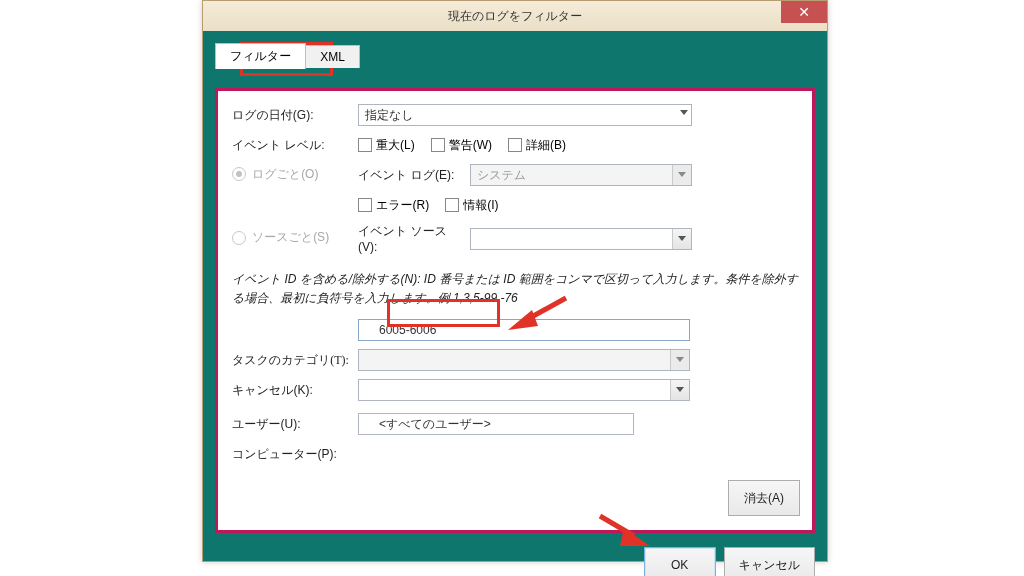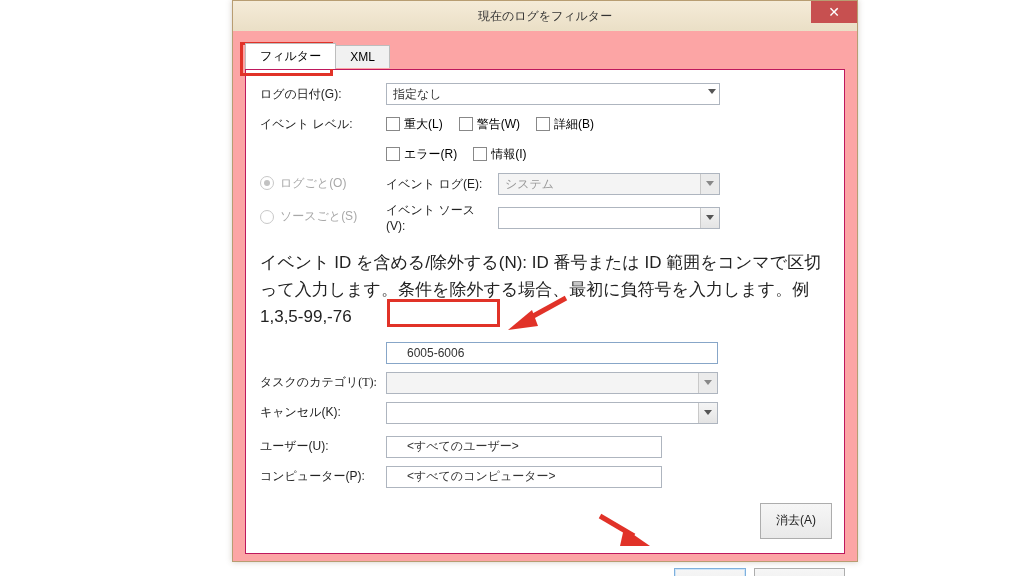"現在のログをフィルター" .dialog { background: #fca5a5 -> #0f766e; left: 232px -> 202px }
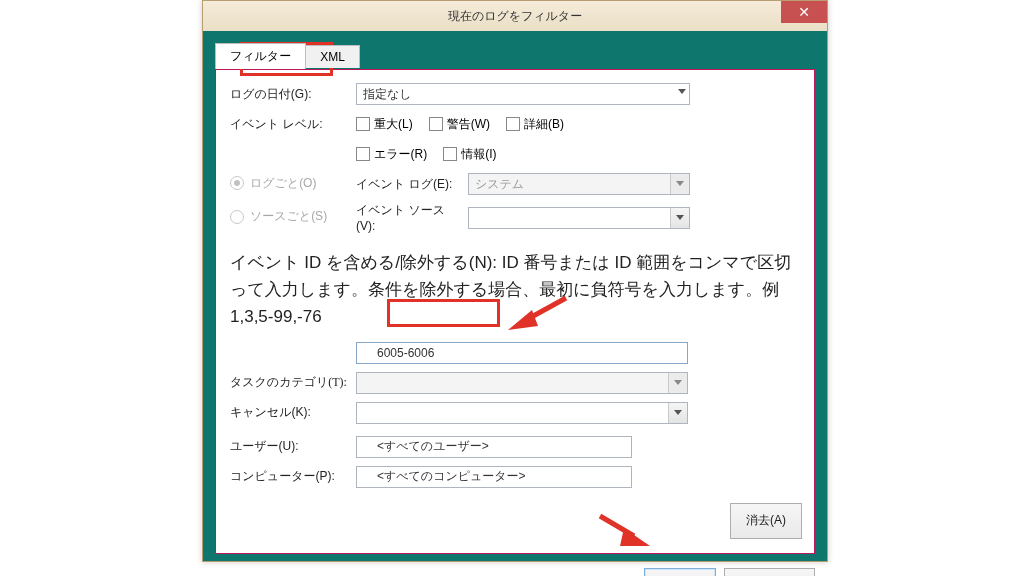"ログの日付(G):" .panel { border: 1px solid #be185d -> 3px solid #be185d; margin-top: none -> 19px }
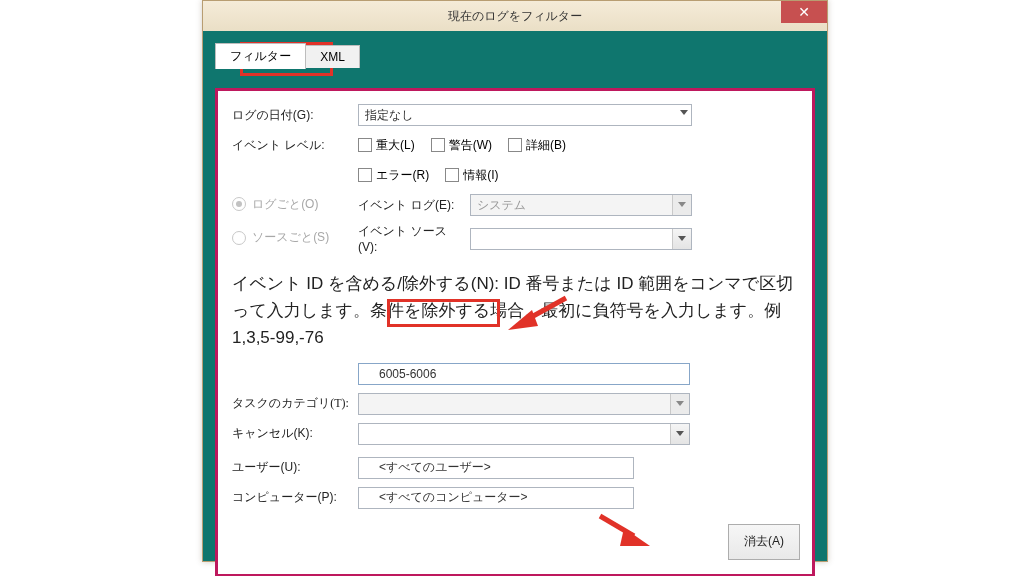"指定なし" .dropdown { align-items: center -> flex-end; padding: 8px 6px -> 1px 6px }
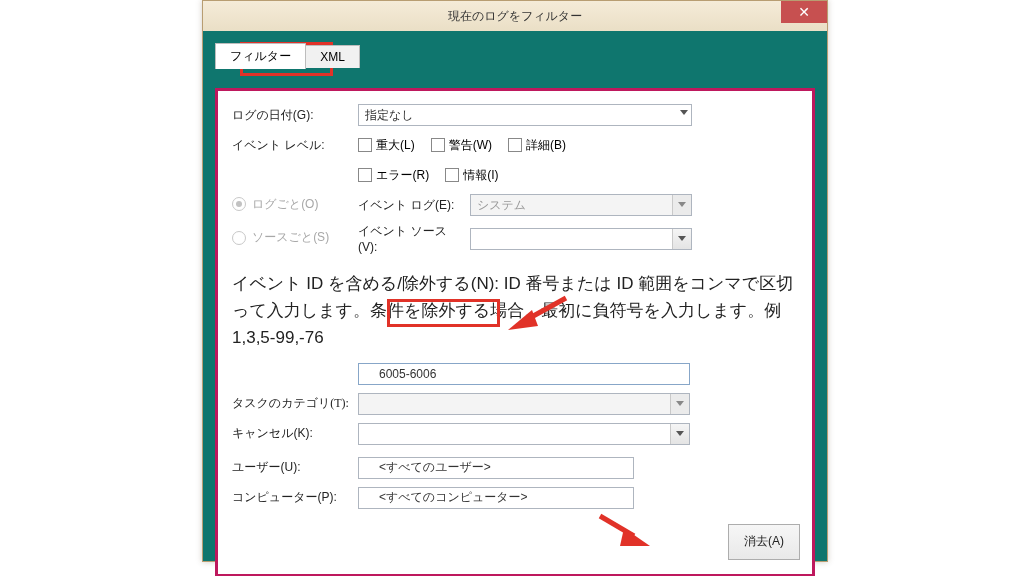"エラー(R)" div.row { order: before "ログごと(O)" -> after "ログごと(O)" }
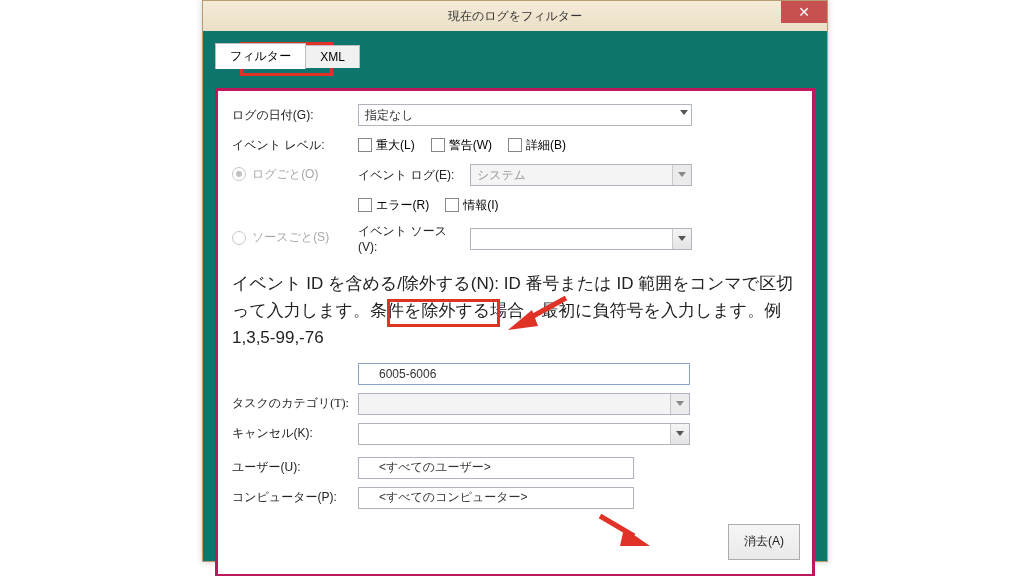"イベント ID を含める/除外する(N): ID 番号または" .help-text { font-size: 17px -> 12px; font-style: none -> italic }
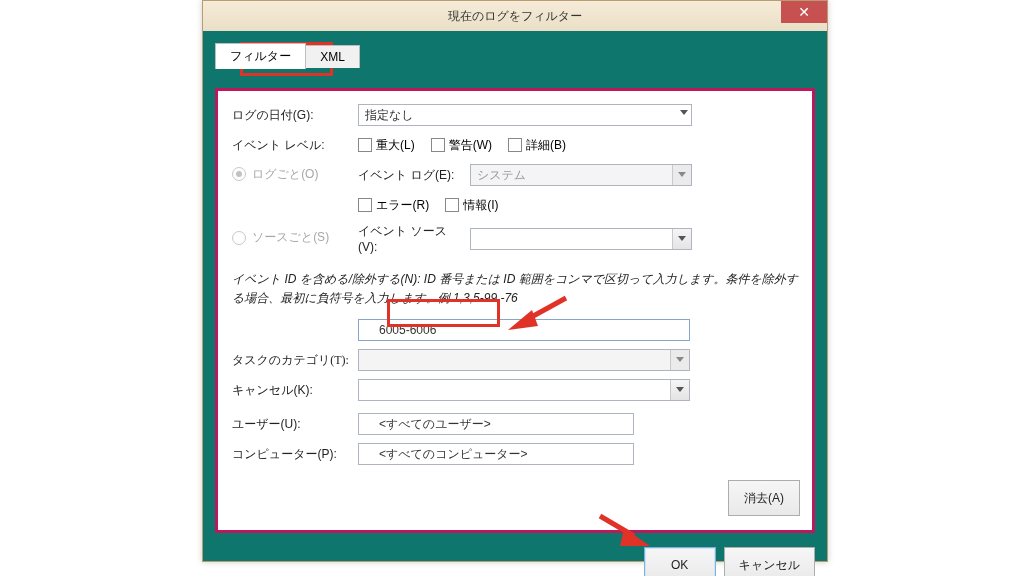"<すべてのコンピューター>" div.field-col { html: <div> <input> </div> -> none }
